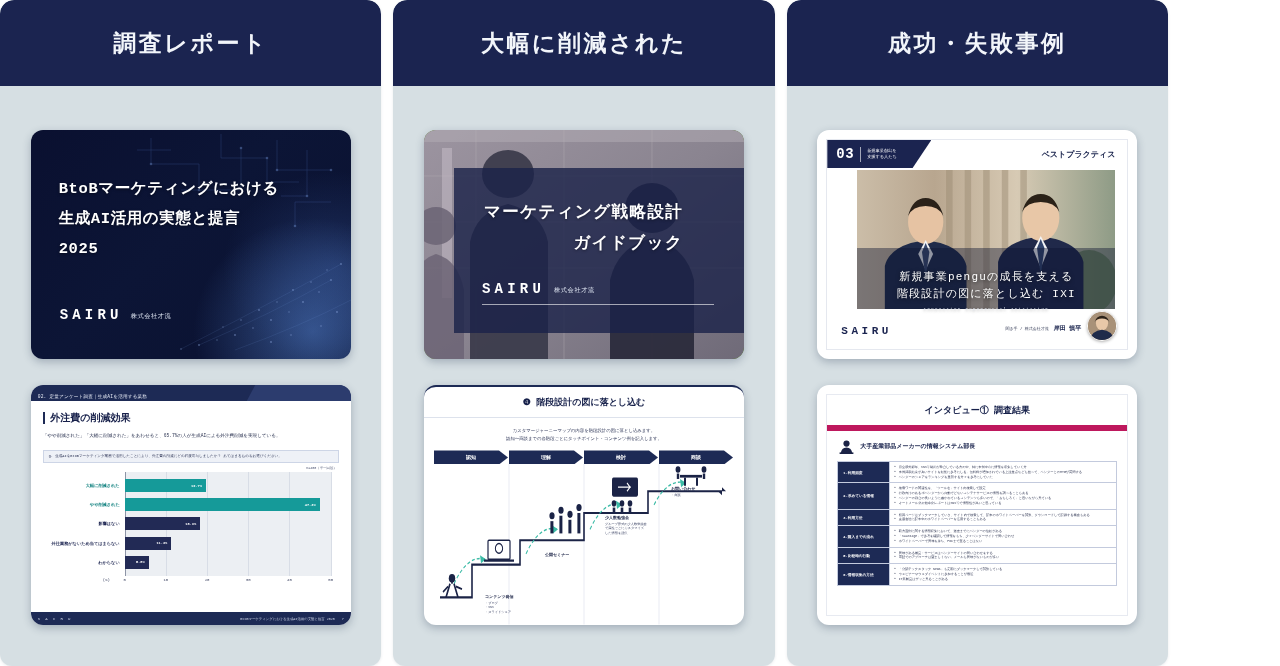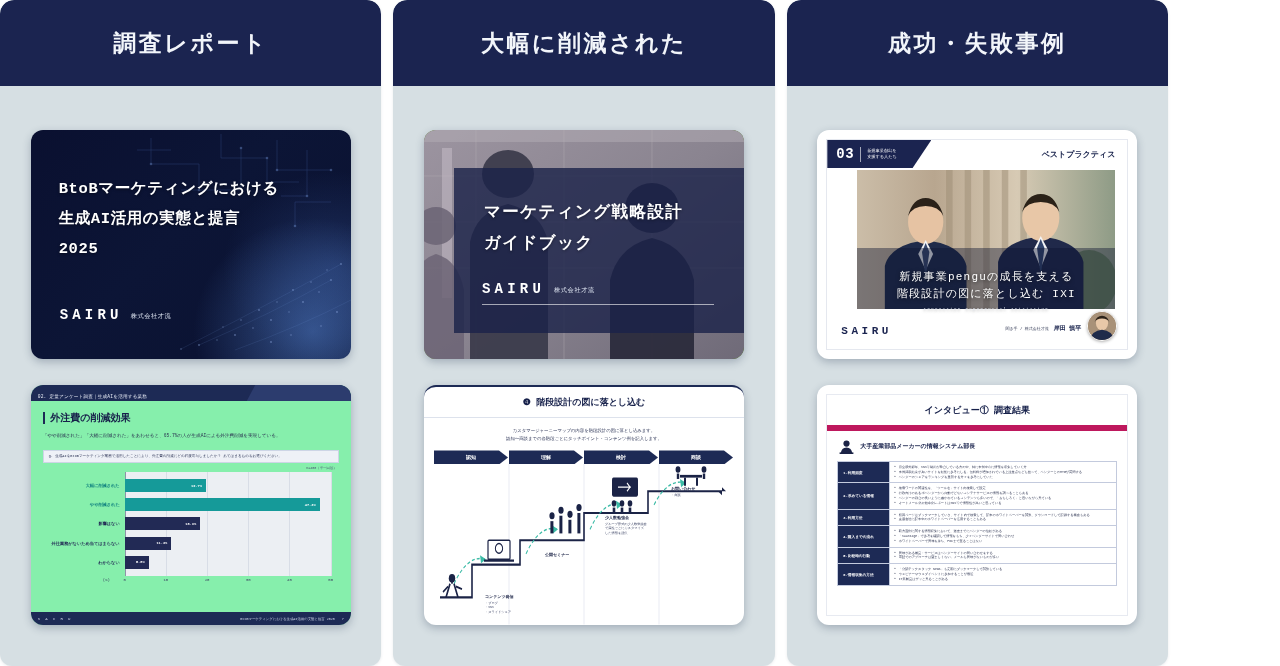"マーケティング戦略設計" .cover2 { text-align: none -> right }
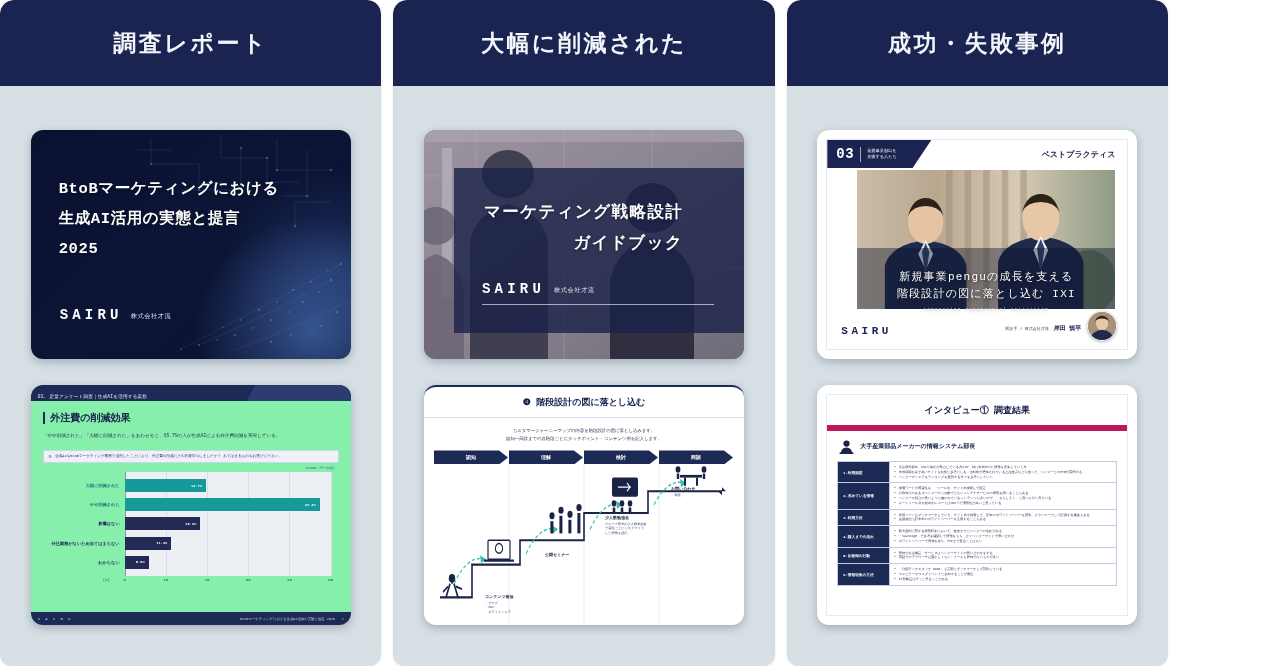"外注費の削減効果" .doc1 { background: #86efac -> #ffffff }
